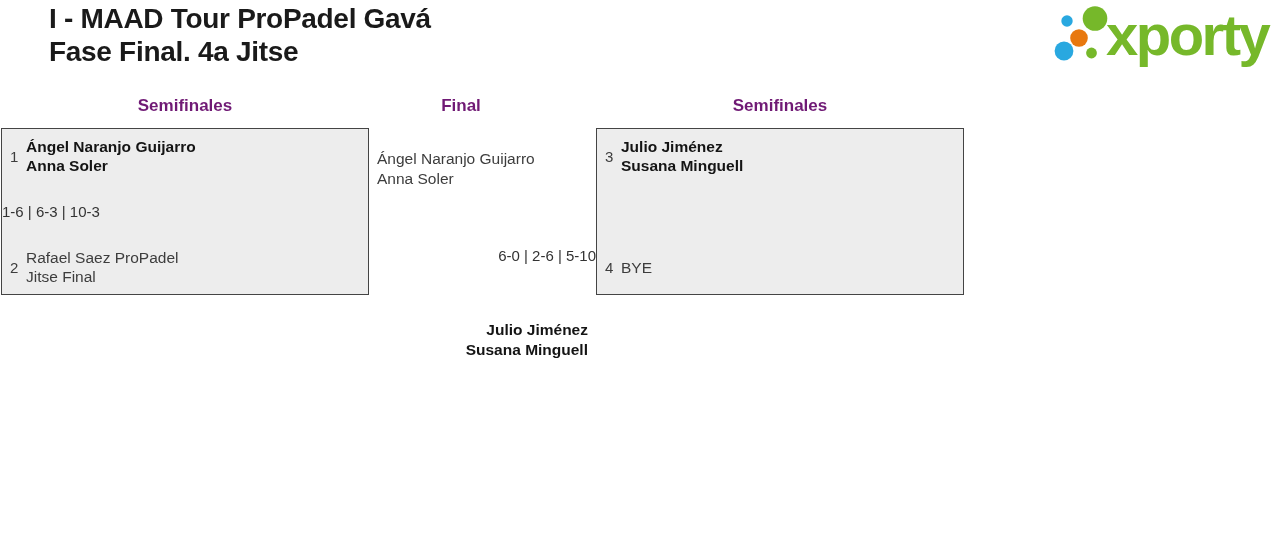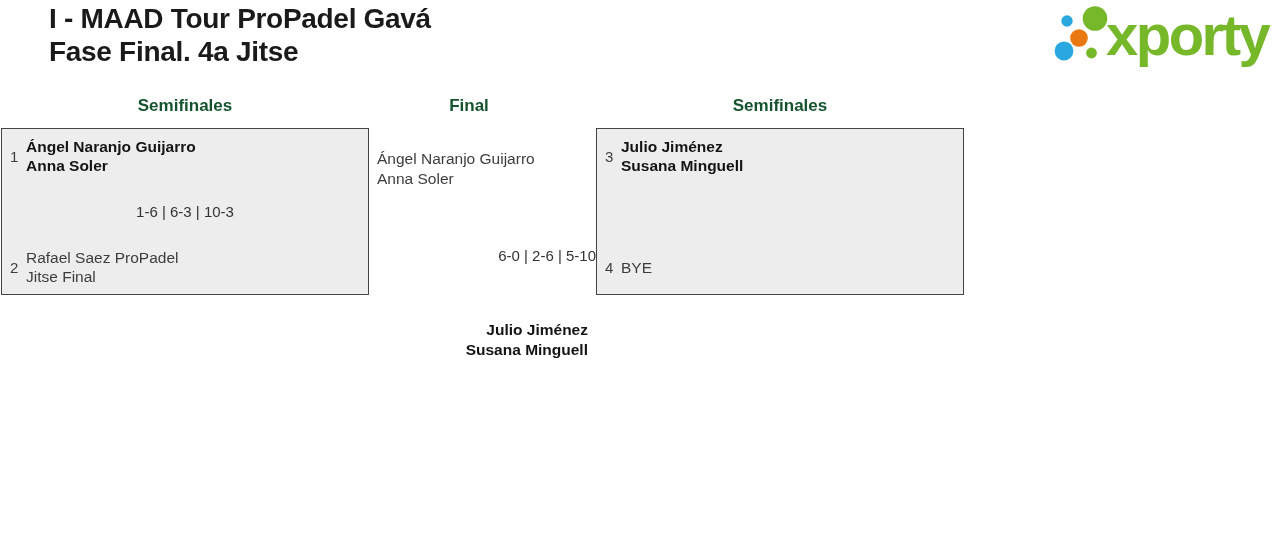"Semifinales" .col-header { color: #14532d -> #701a75 }
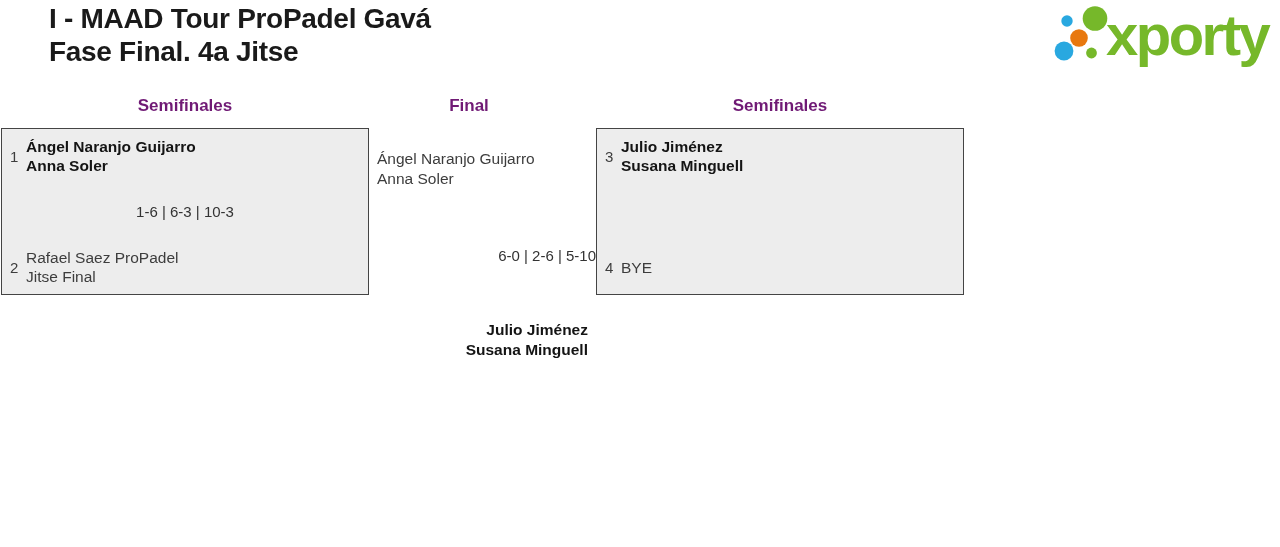"Final" #hdr-mid { left: 356px -> 348px }
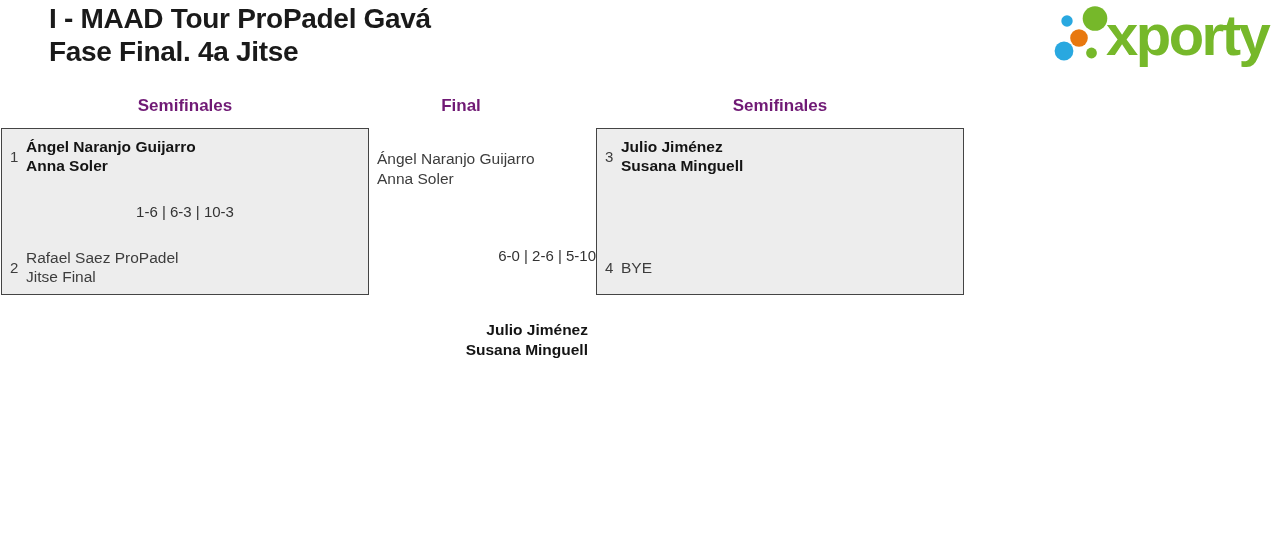"1-6 | 6-3 | 10-3" .score-row { text-align: center -> none }
